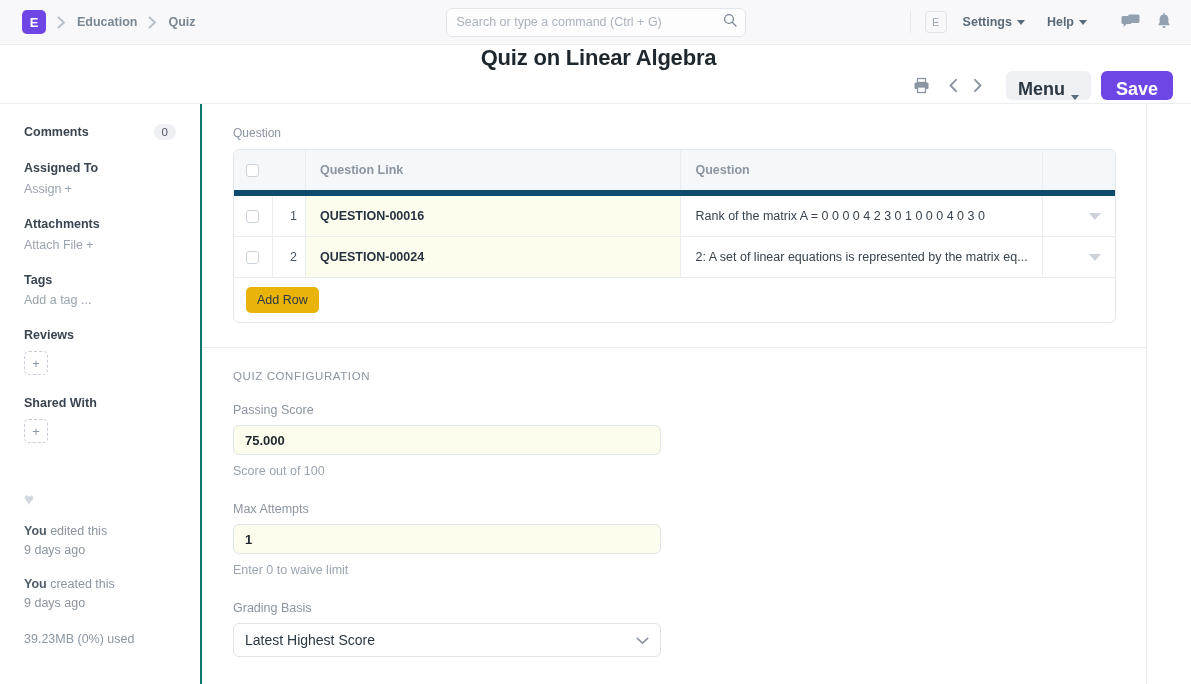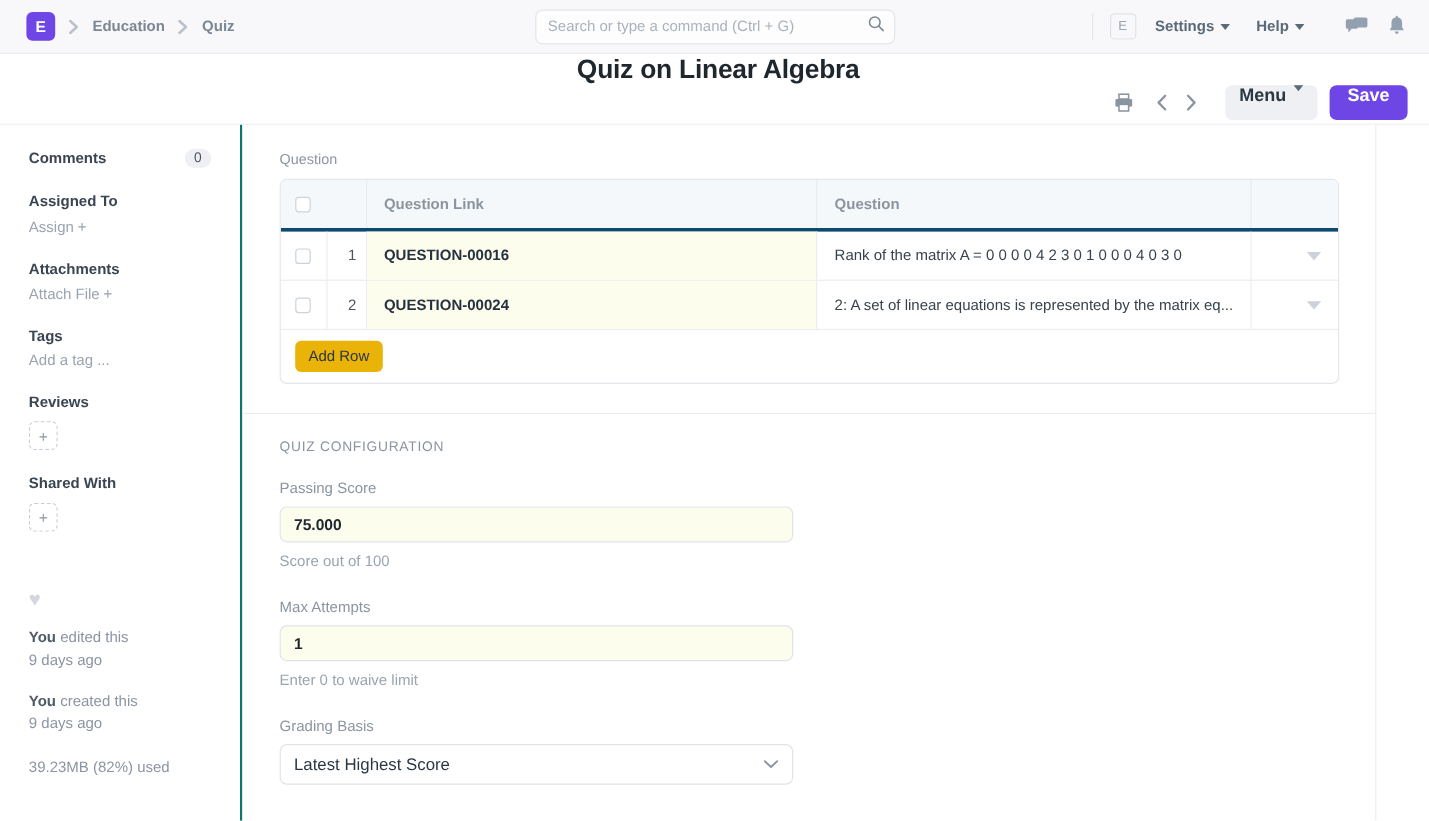"Menu" .btn { align-items: flex-start -> flex-end; font-size: 15px -> 18px }
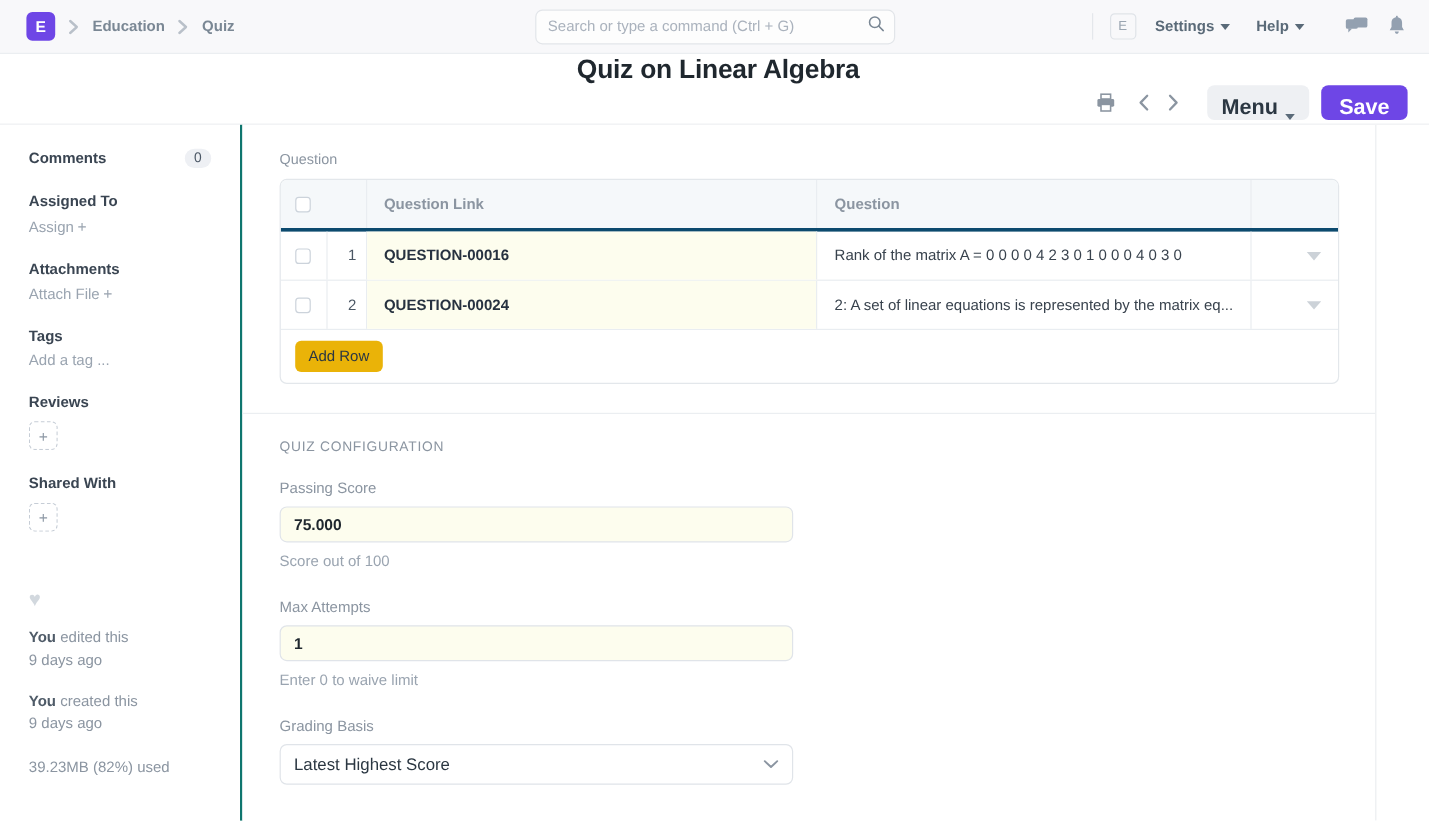"Question Link" .grid-head { border-bottom: 3px solid #0c4a6e -> 6px solid #0c4a6e }
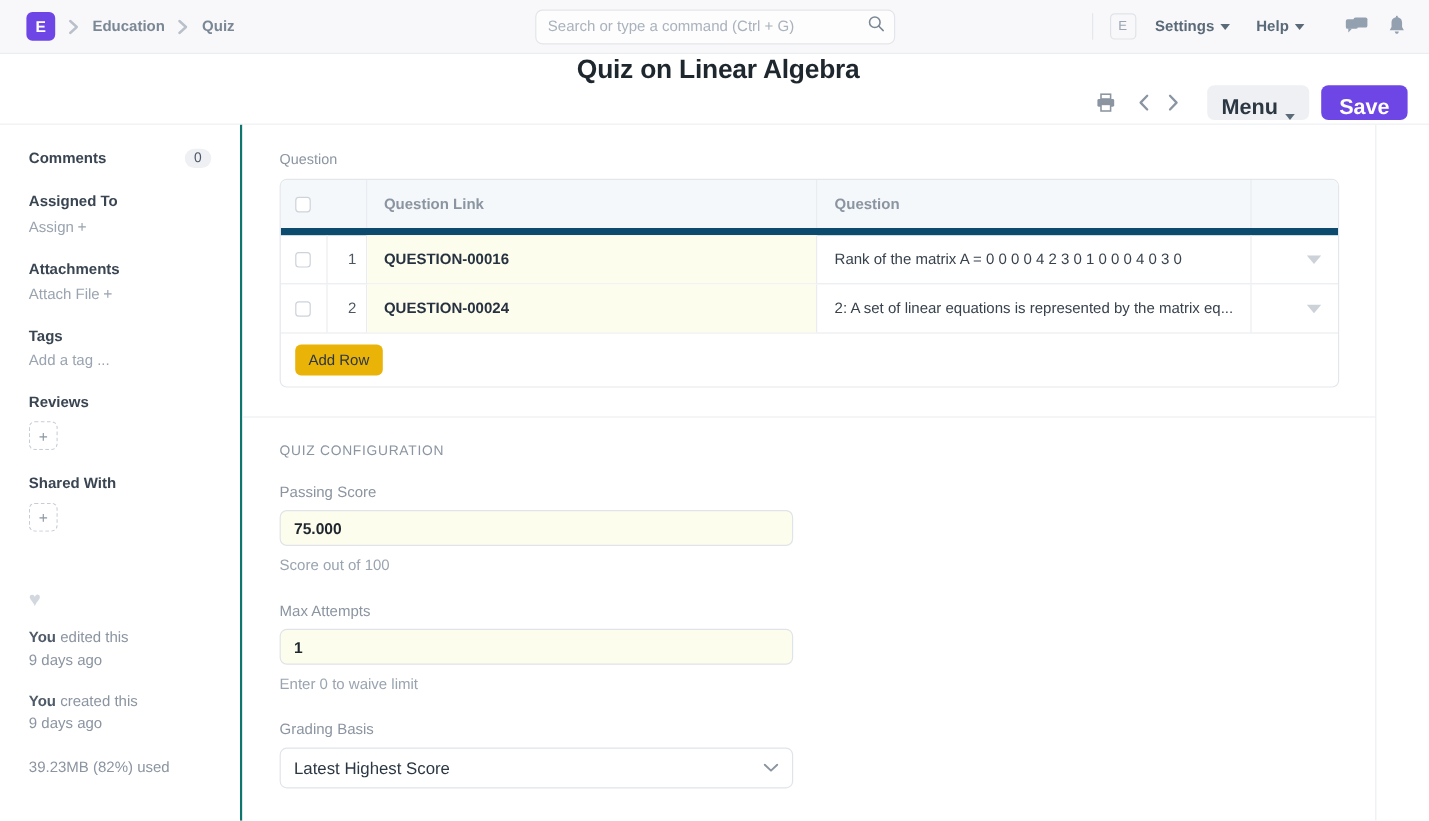"39.23MB (82%) used" div.storage { text: 82% -> 0% }
